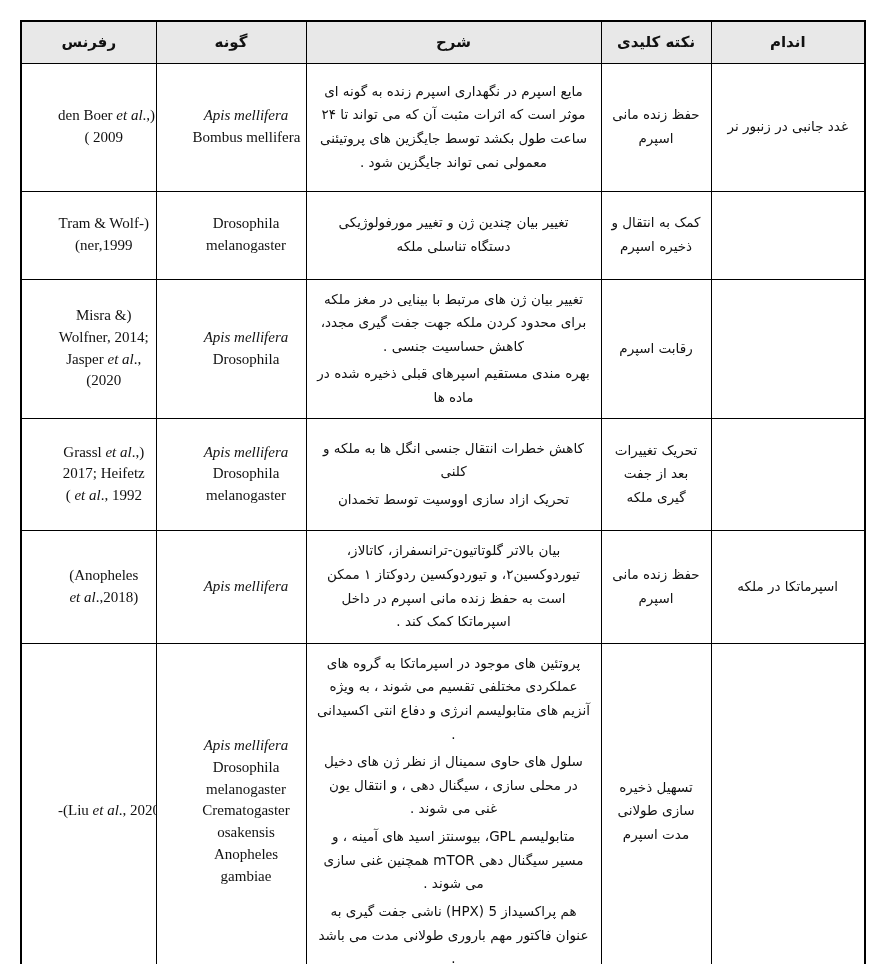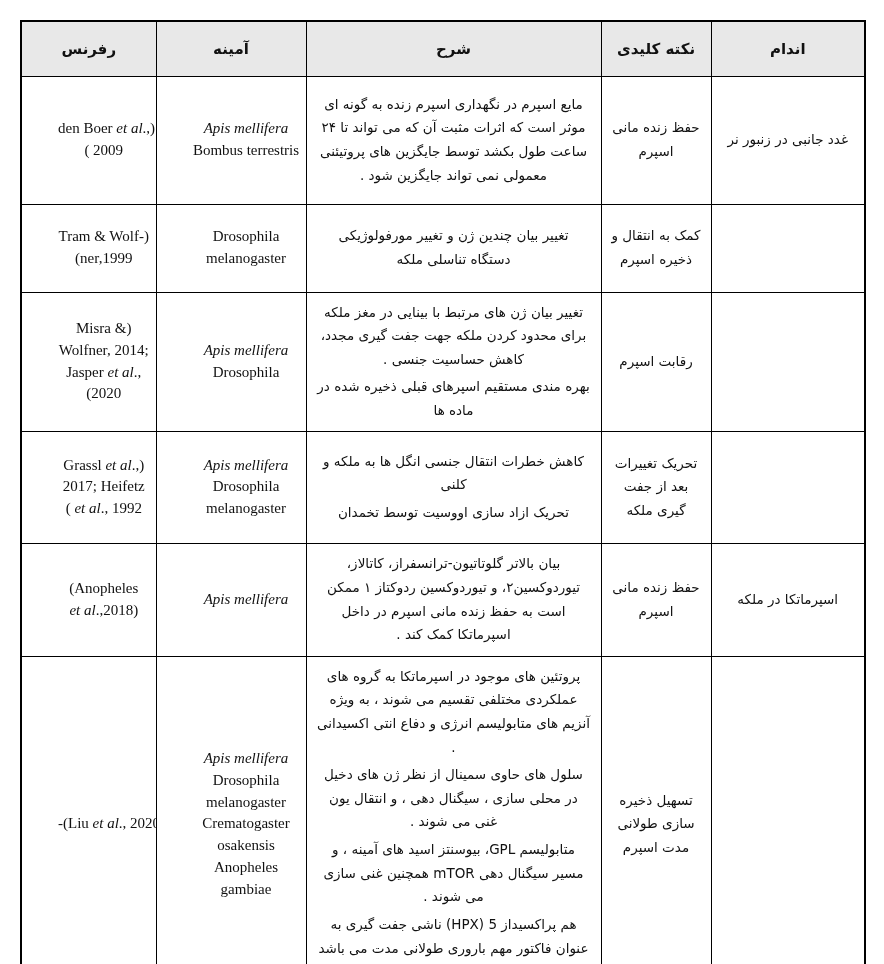"رفرنس" thead th { height: 55px -> 42px }
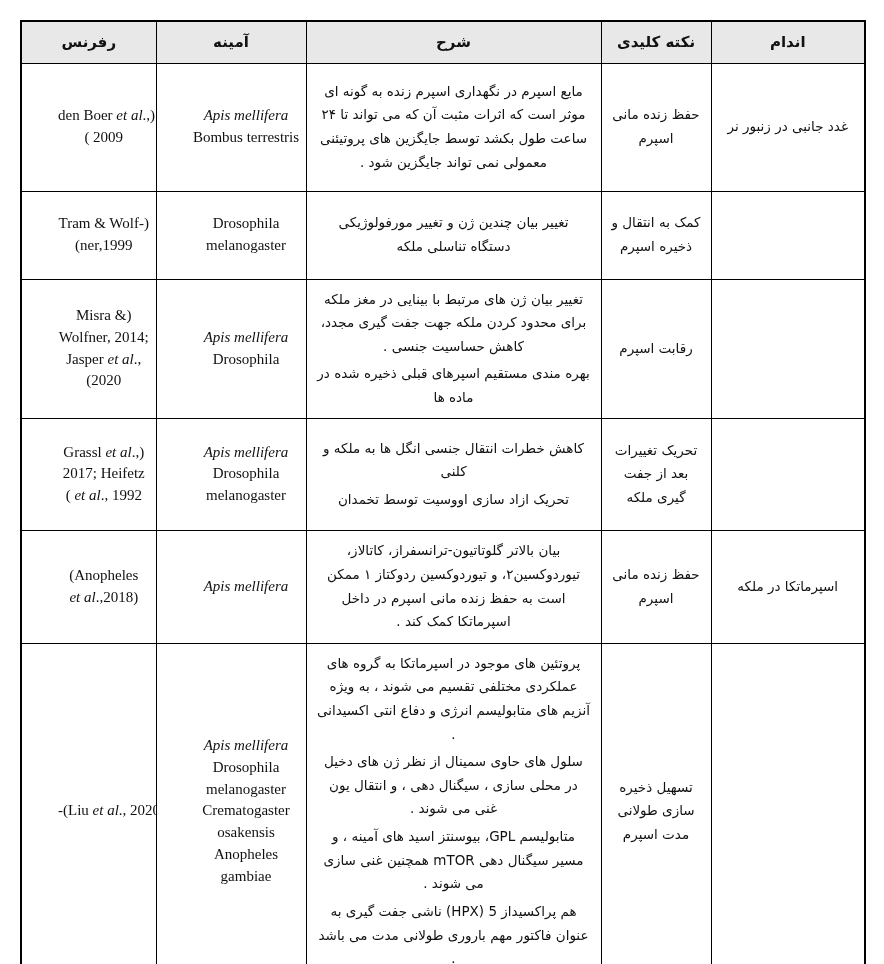"آمینه" th { text: آمینه -> گونه }
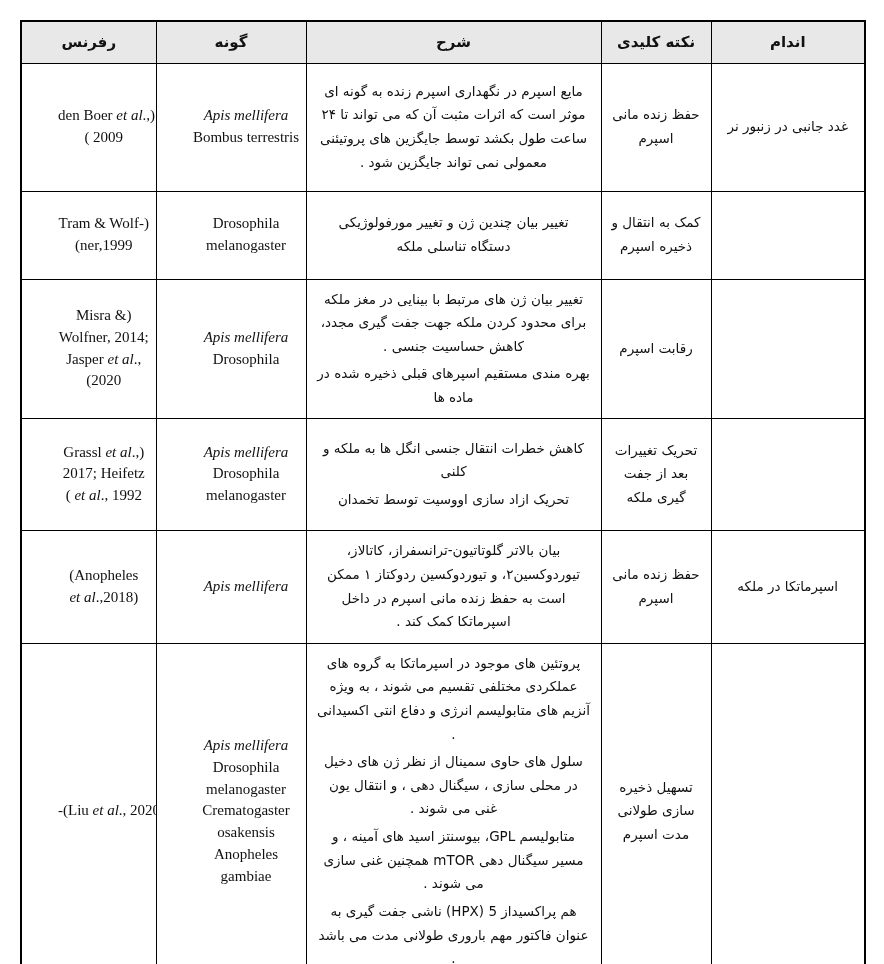"Bombus terrestris" div.species-line { text: terrestris -> mellifera }
